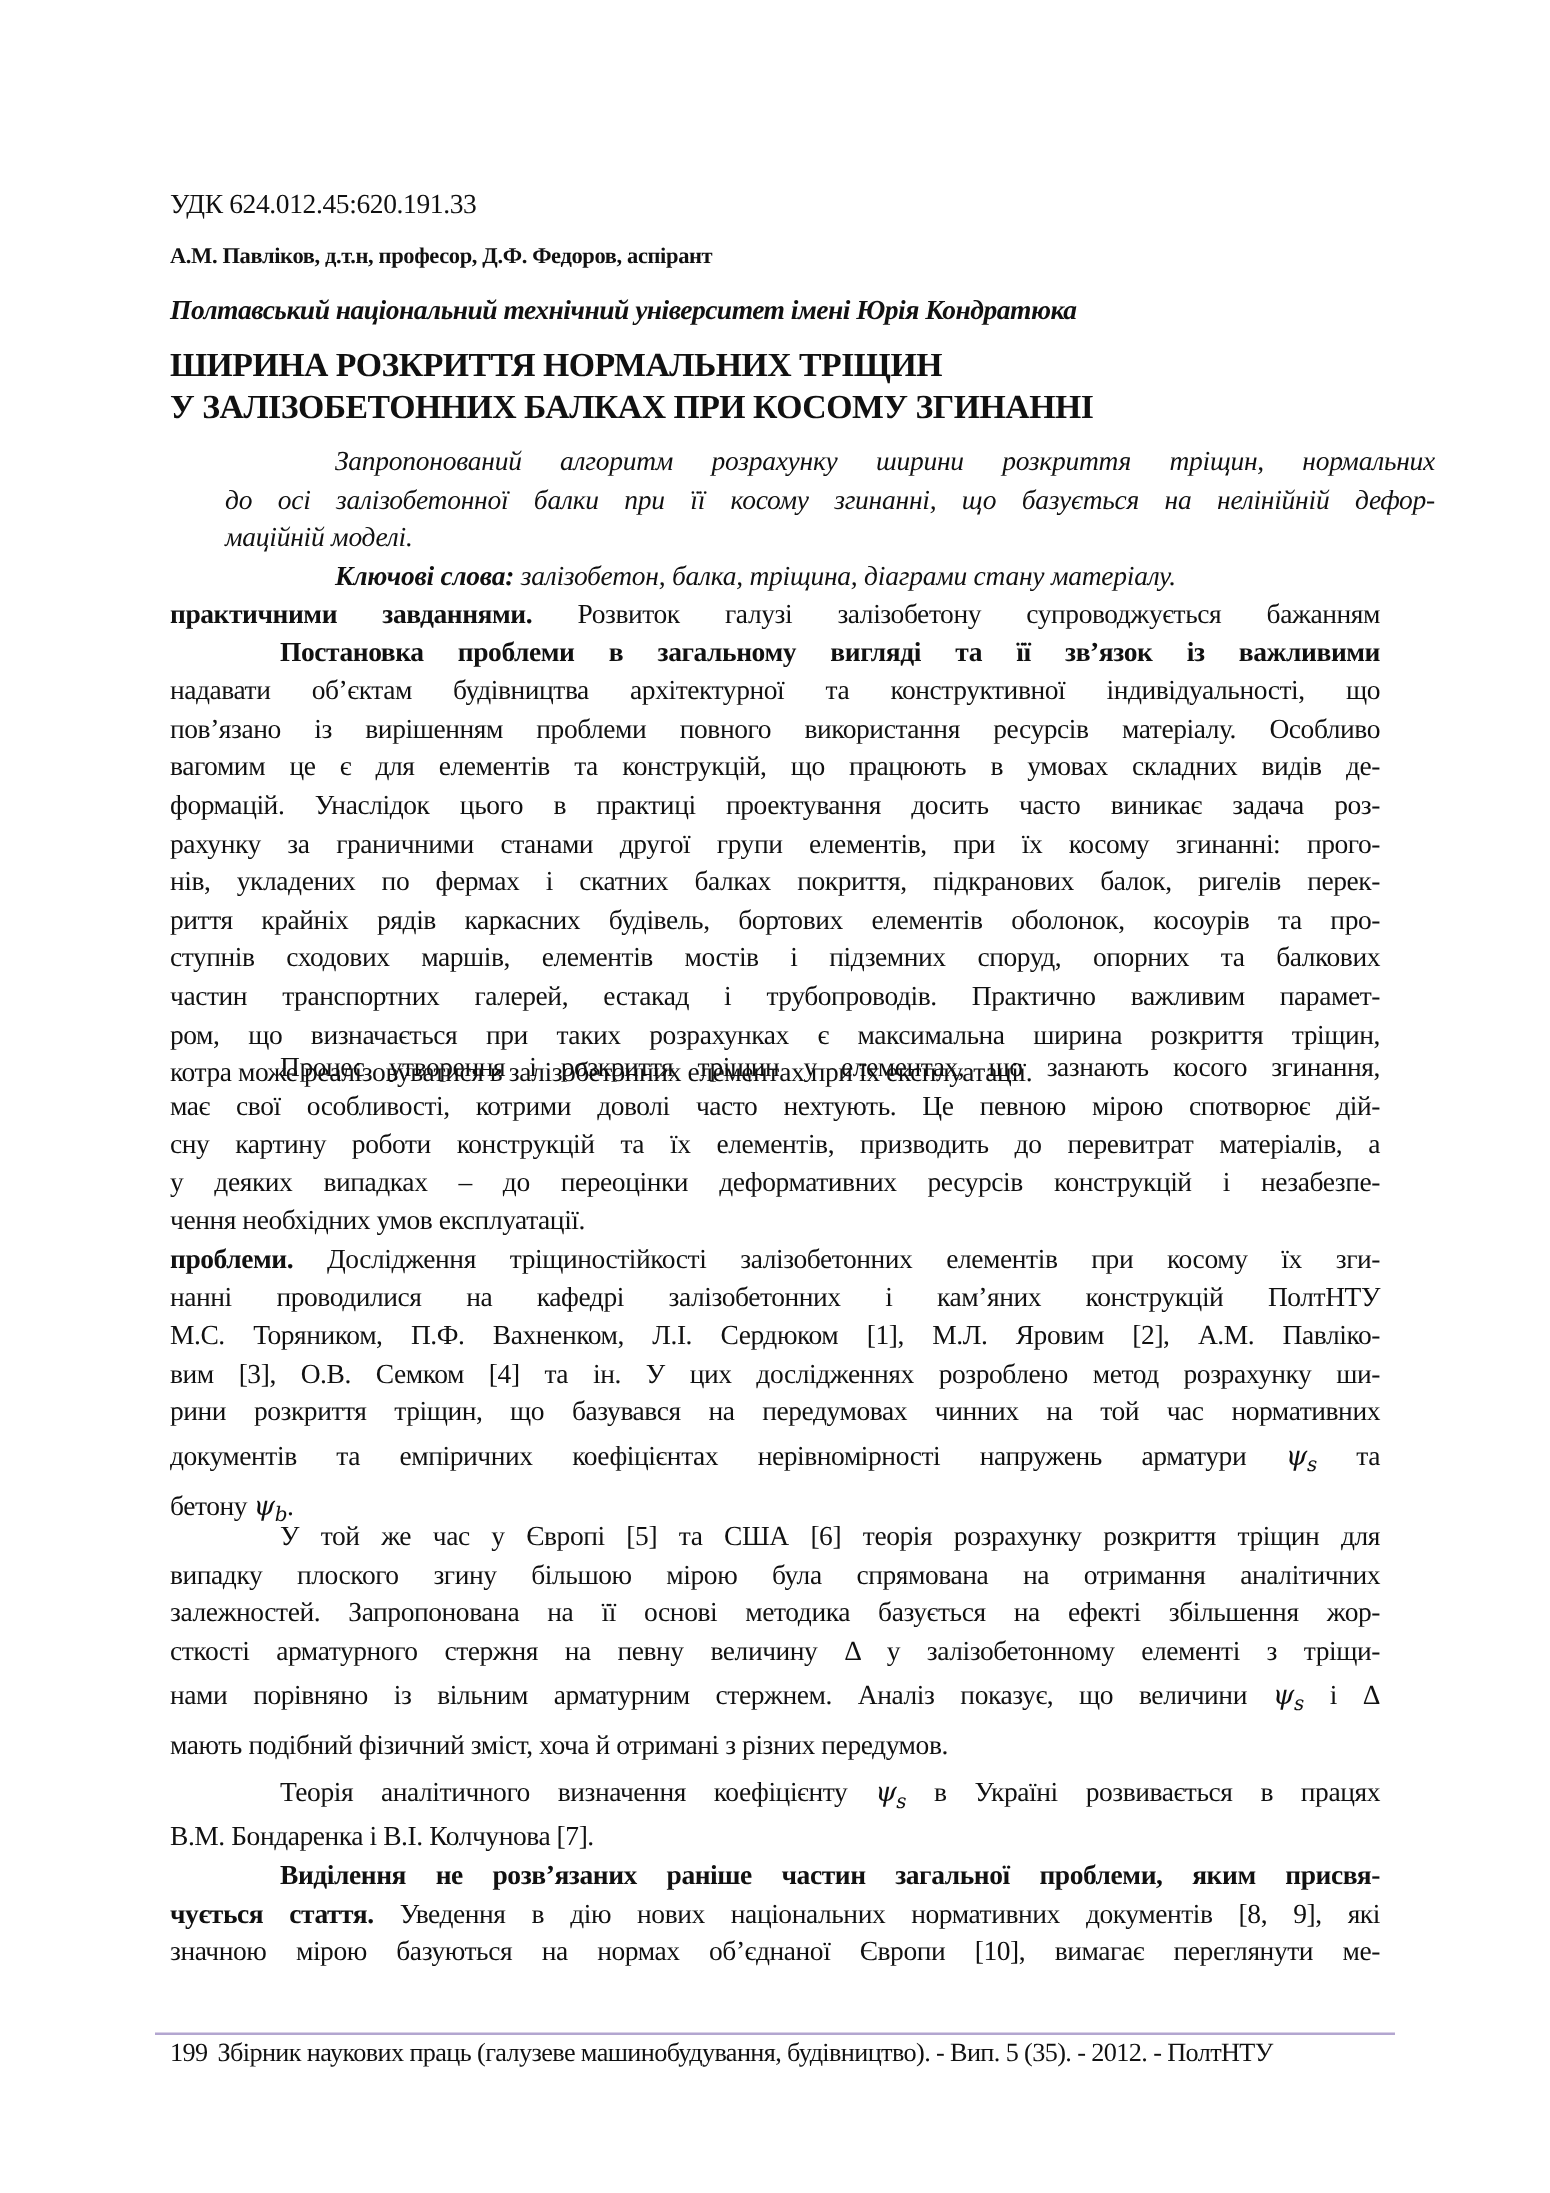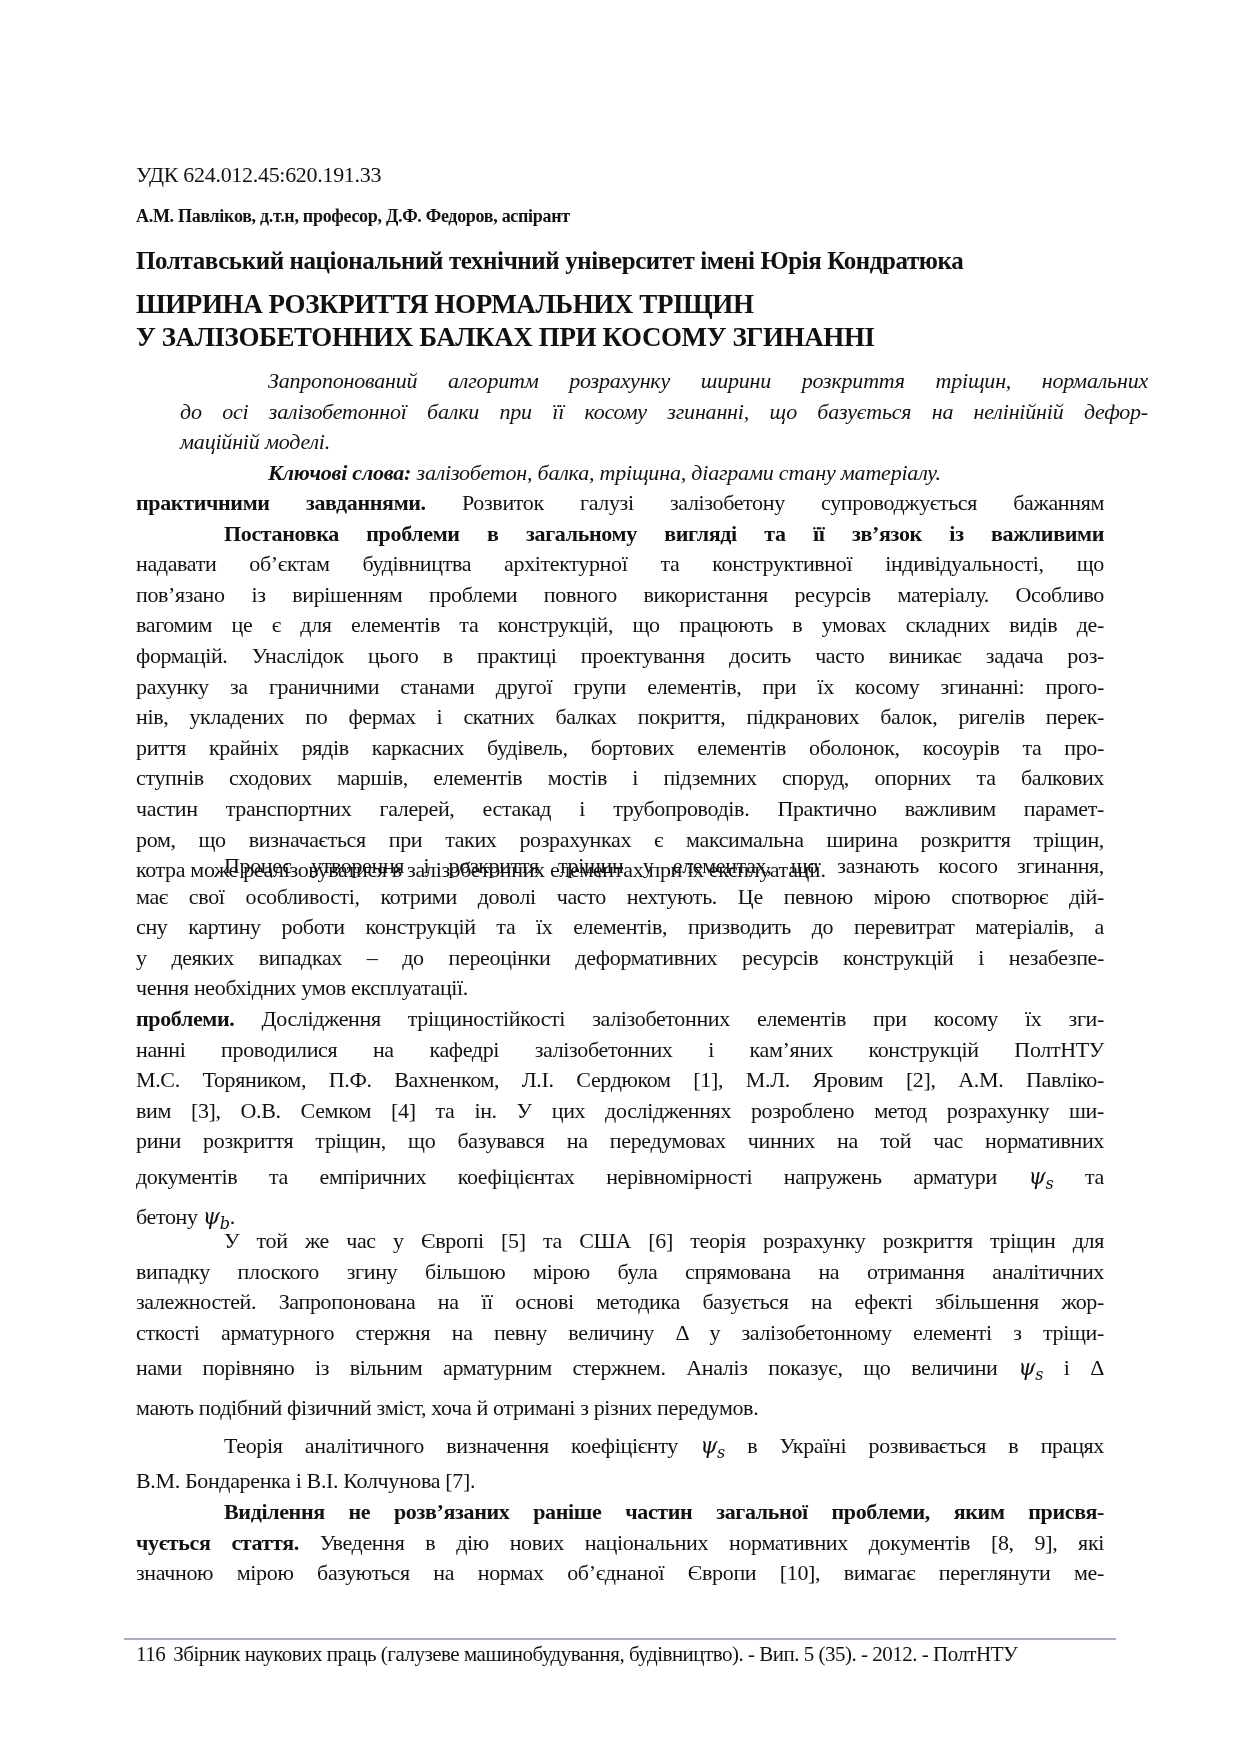"УДК 624.012.45:620.191.33" .page { top: 16px -> 4px }
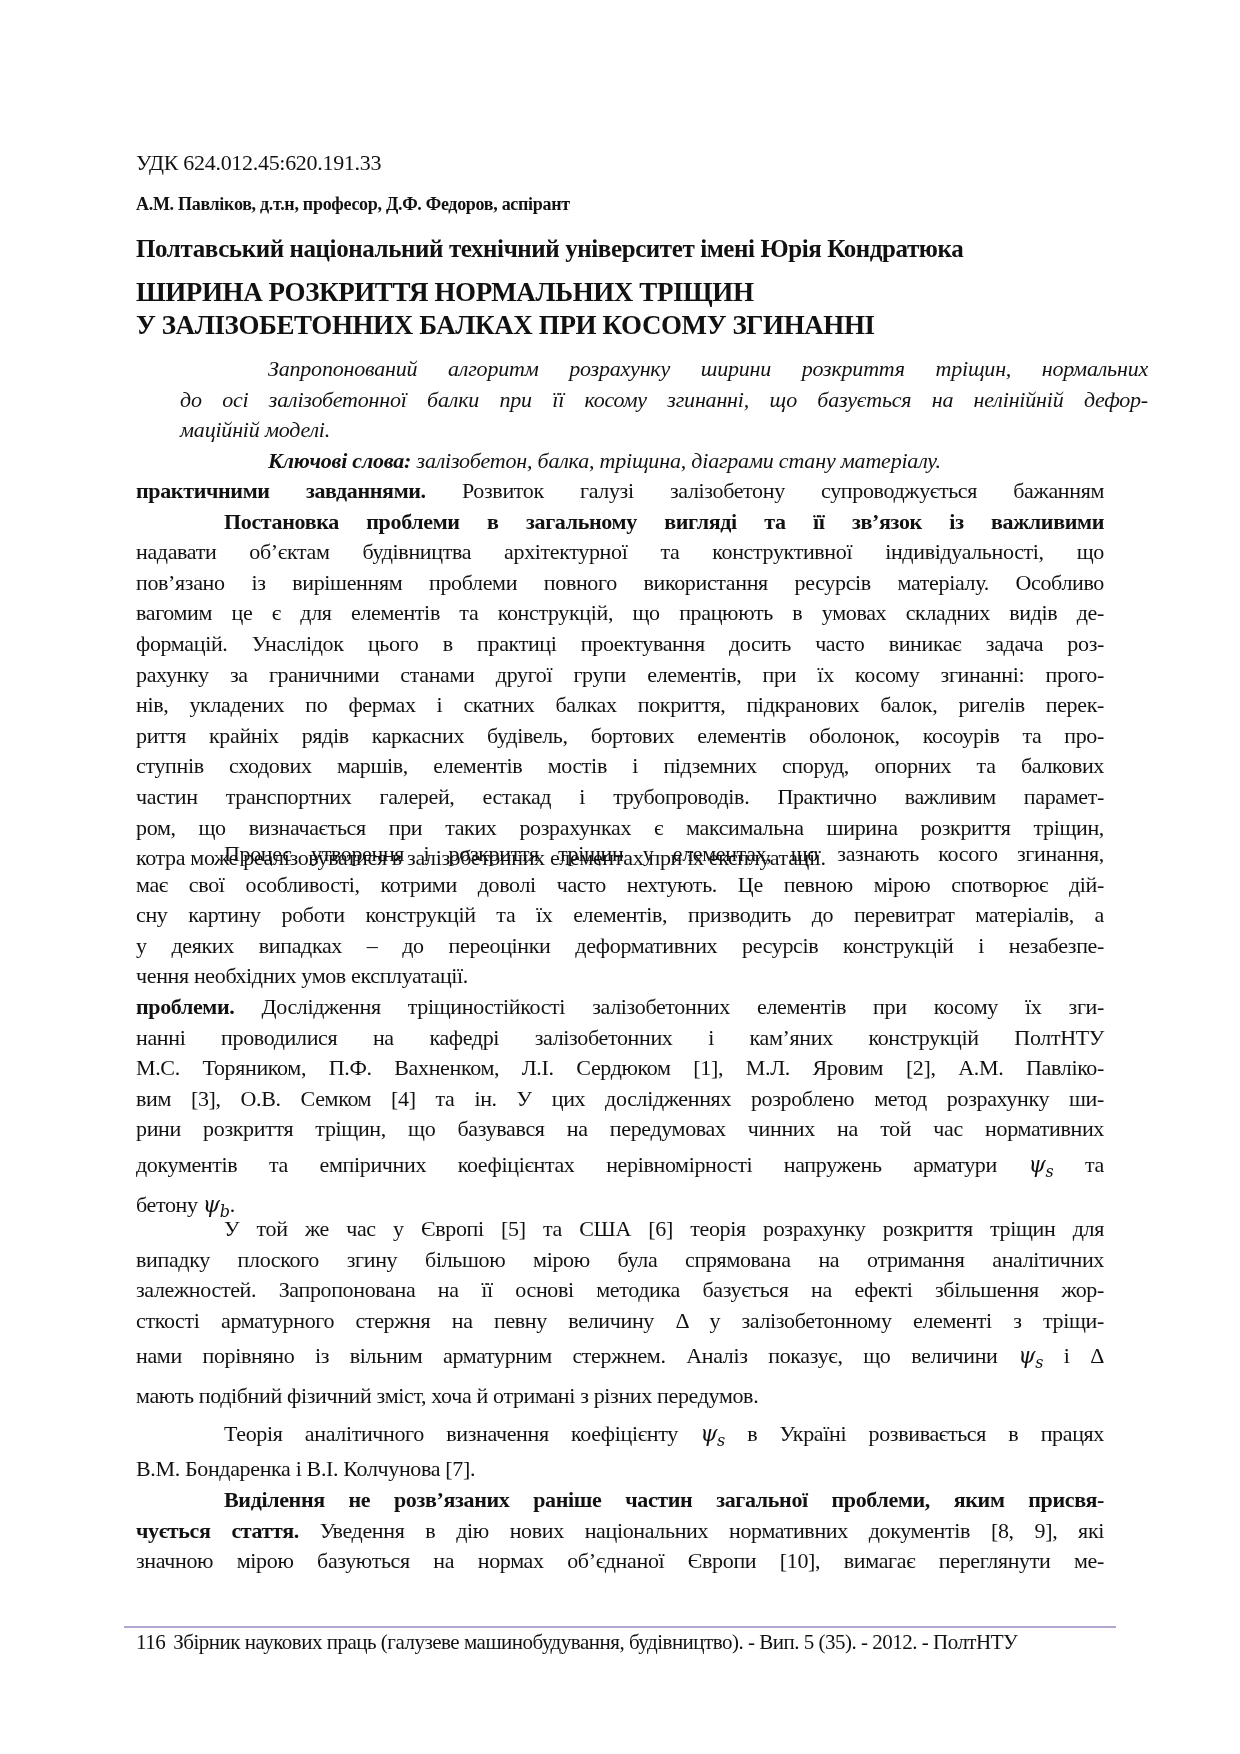"Полтавський національний технічний" .affil { font-size: 25px -> 22px; font-style: none -> italic }
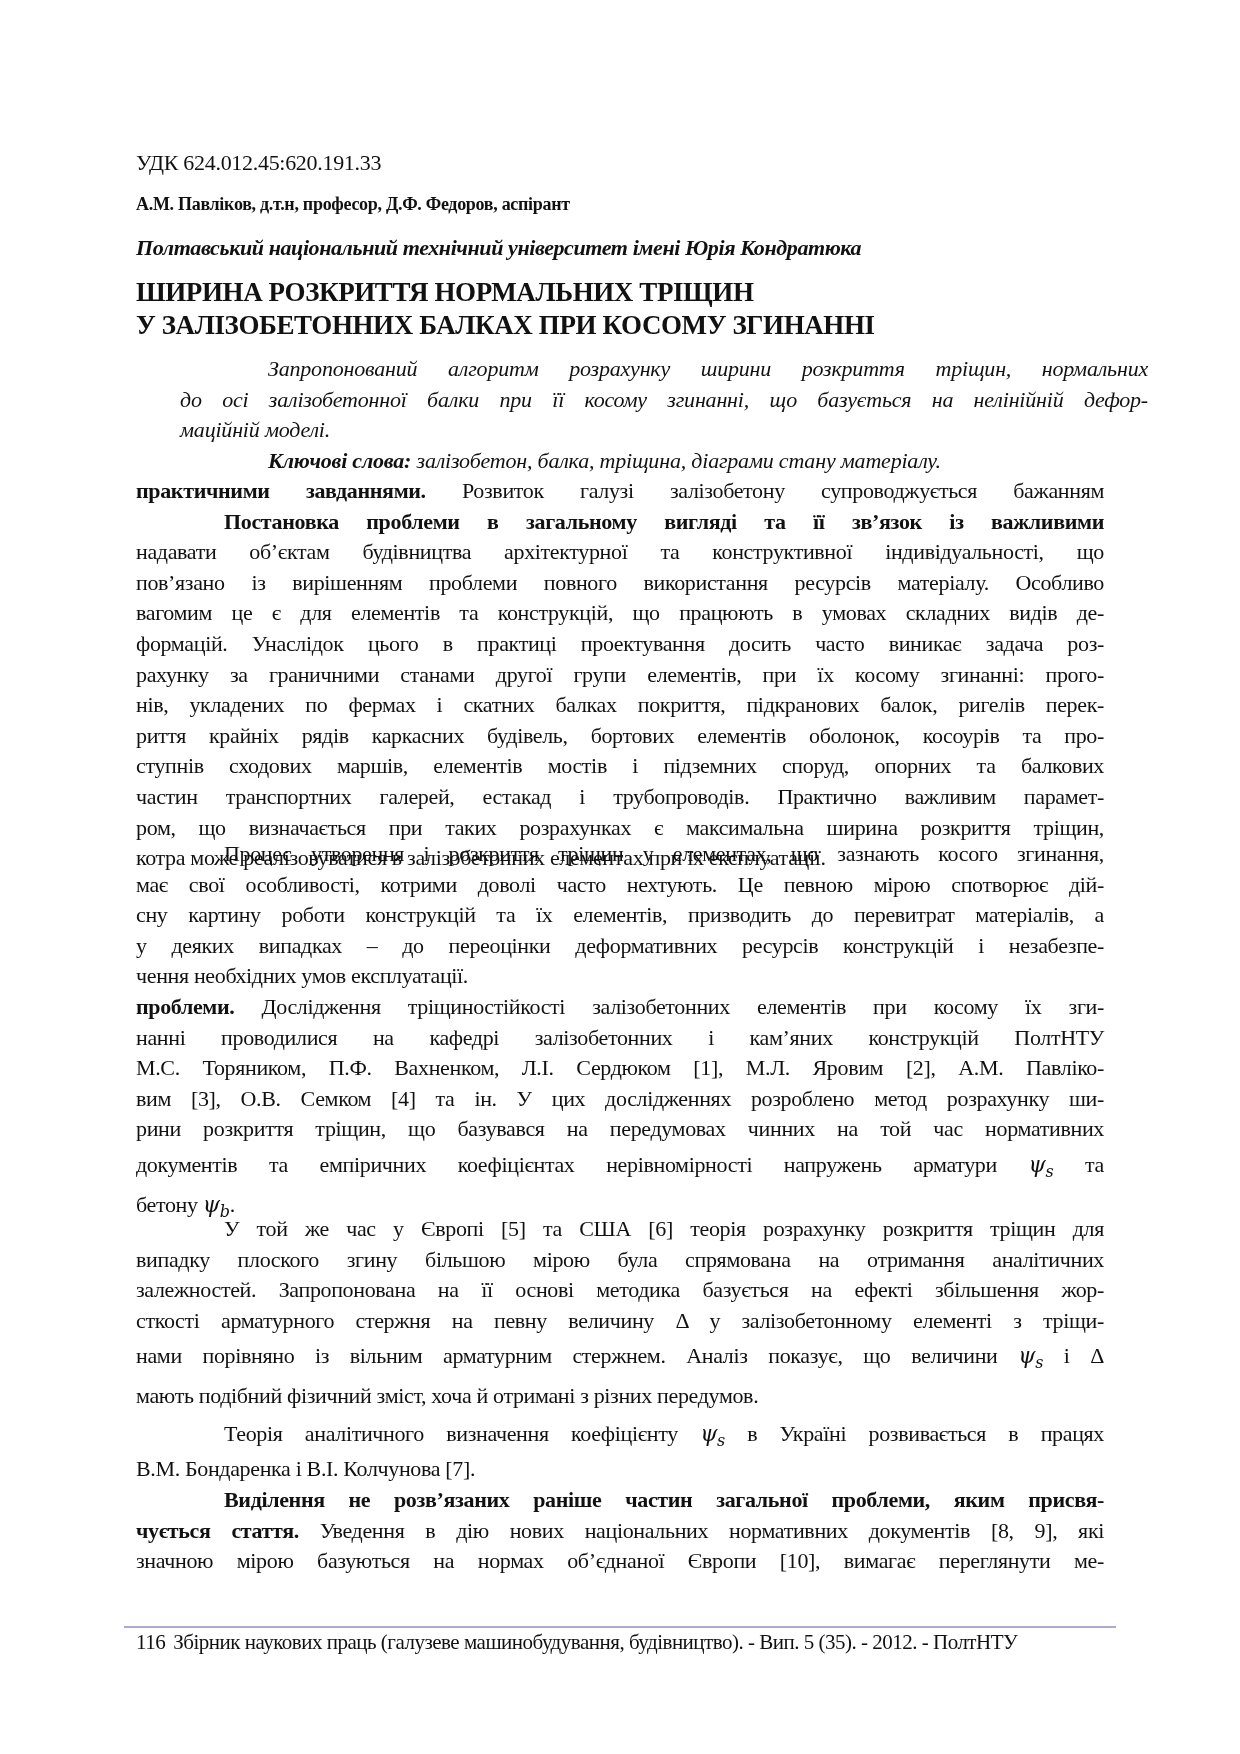"116" span.pg { text: 116 -> 199 }
